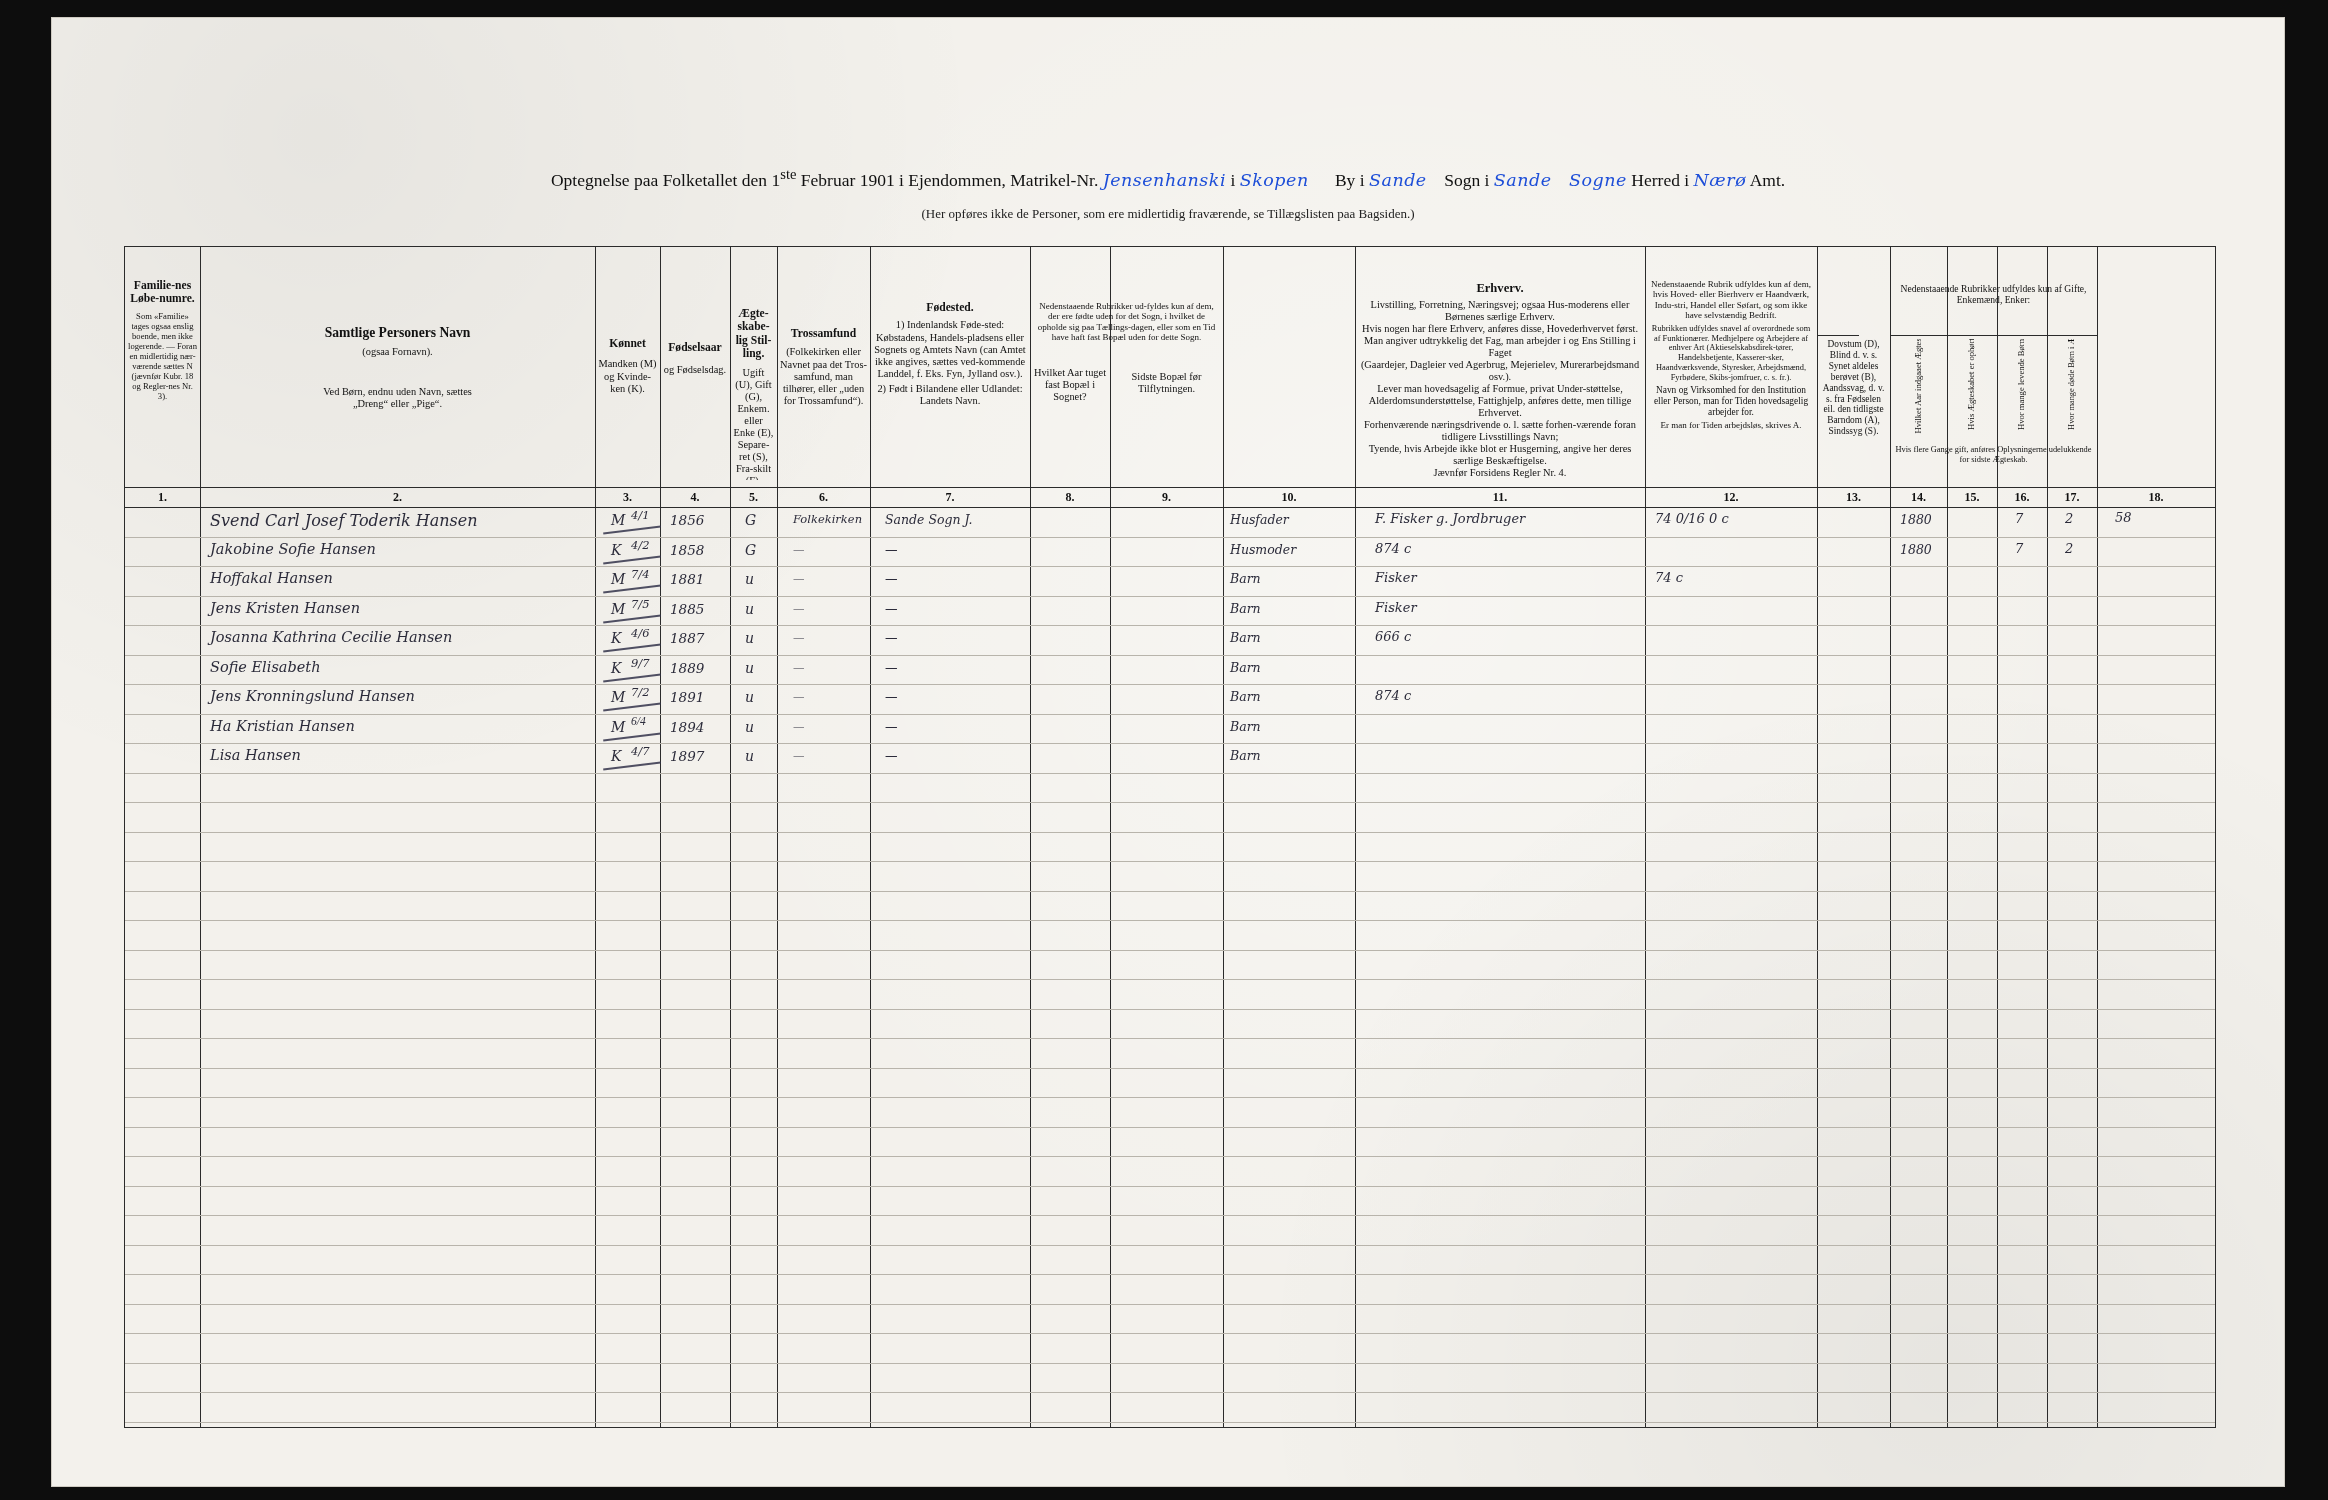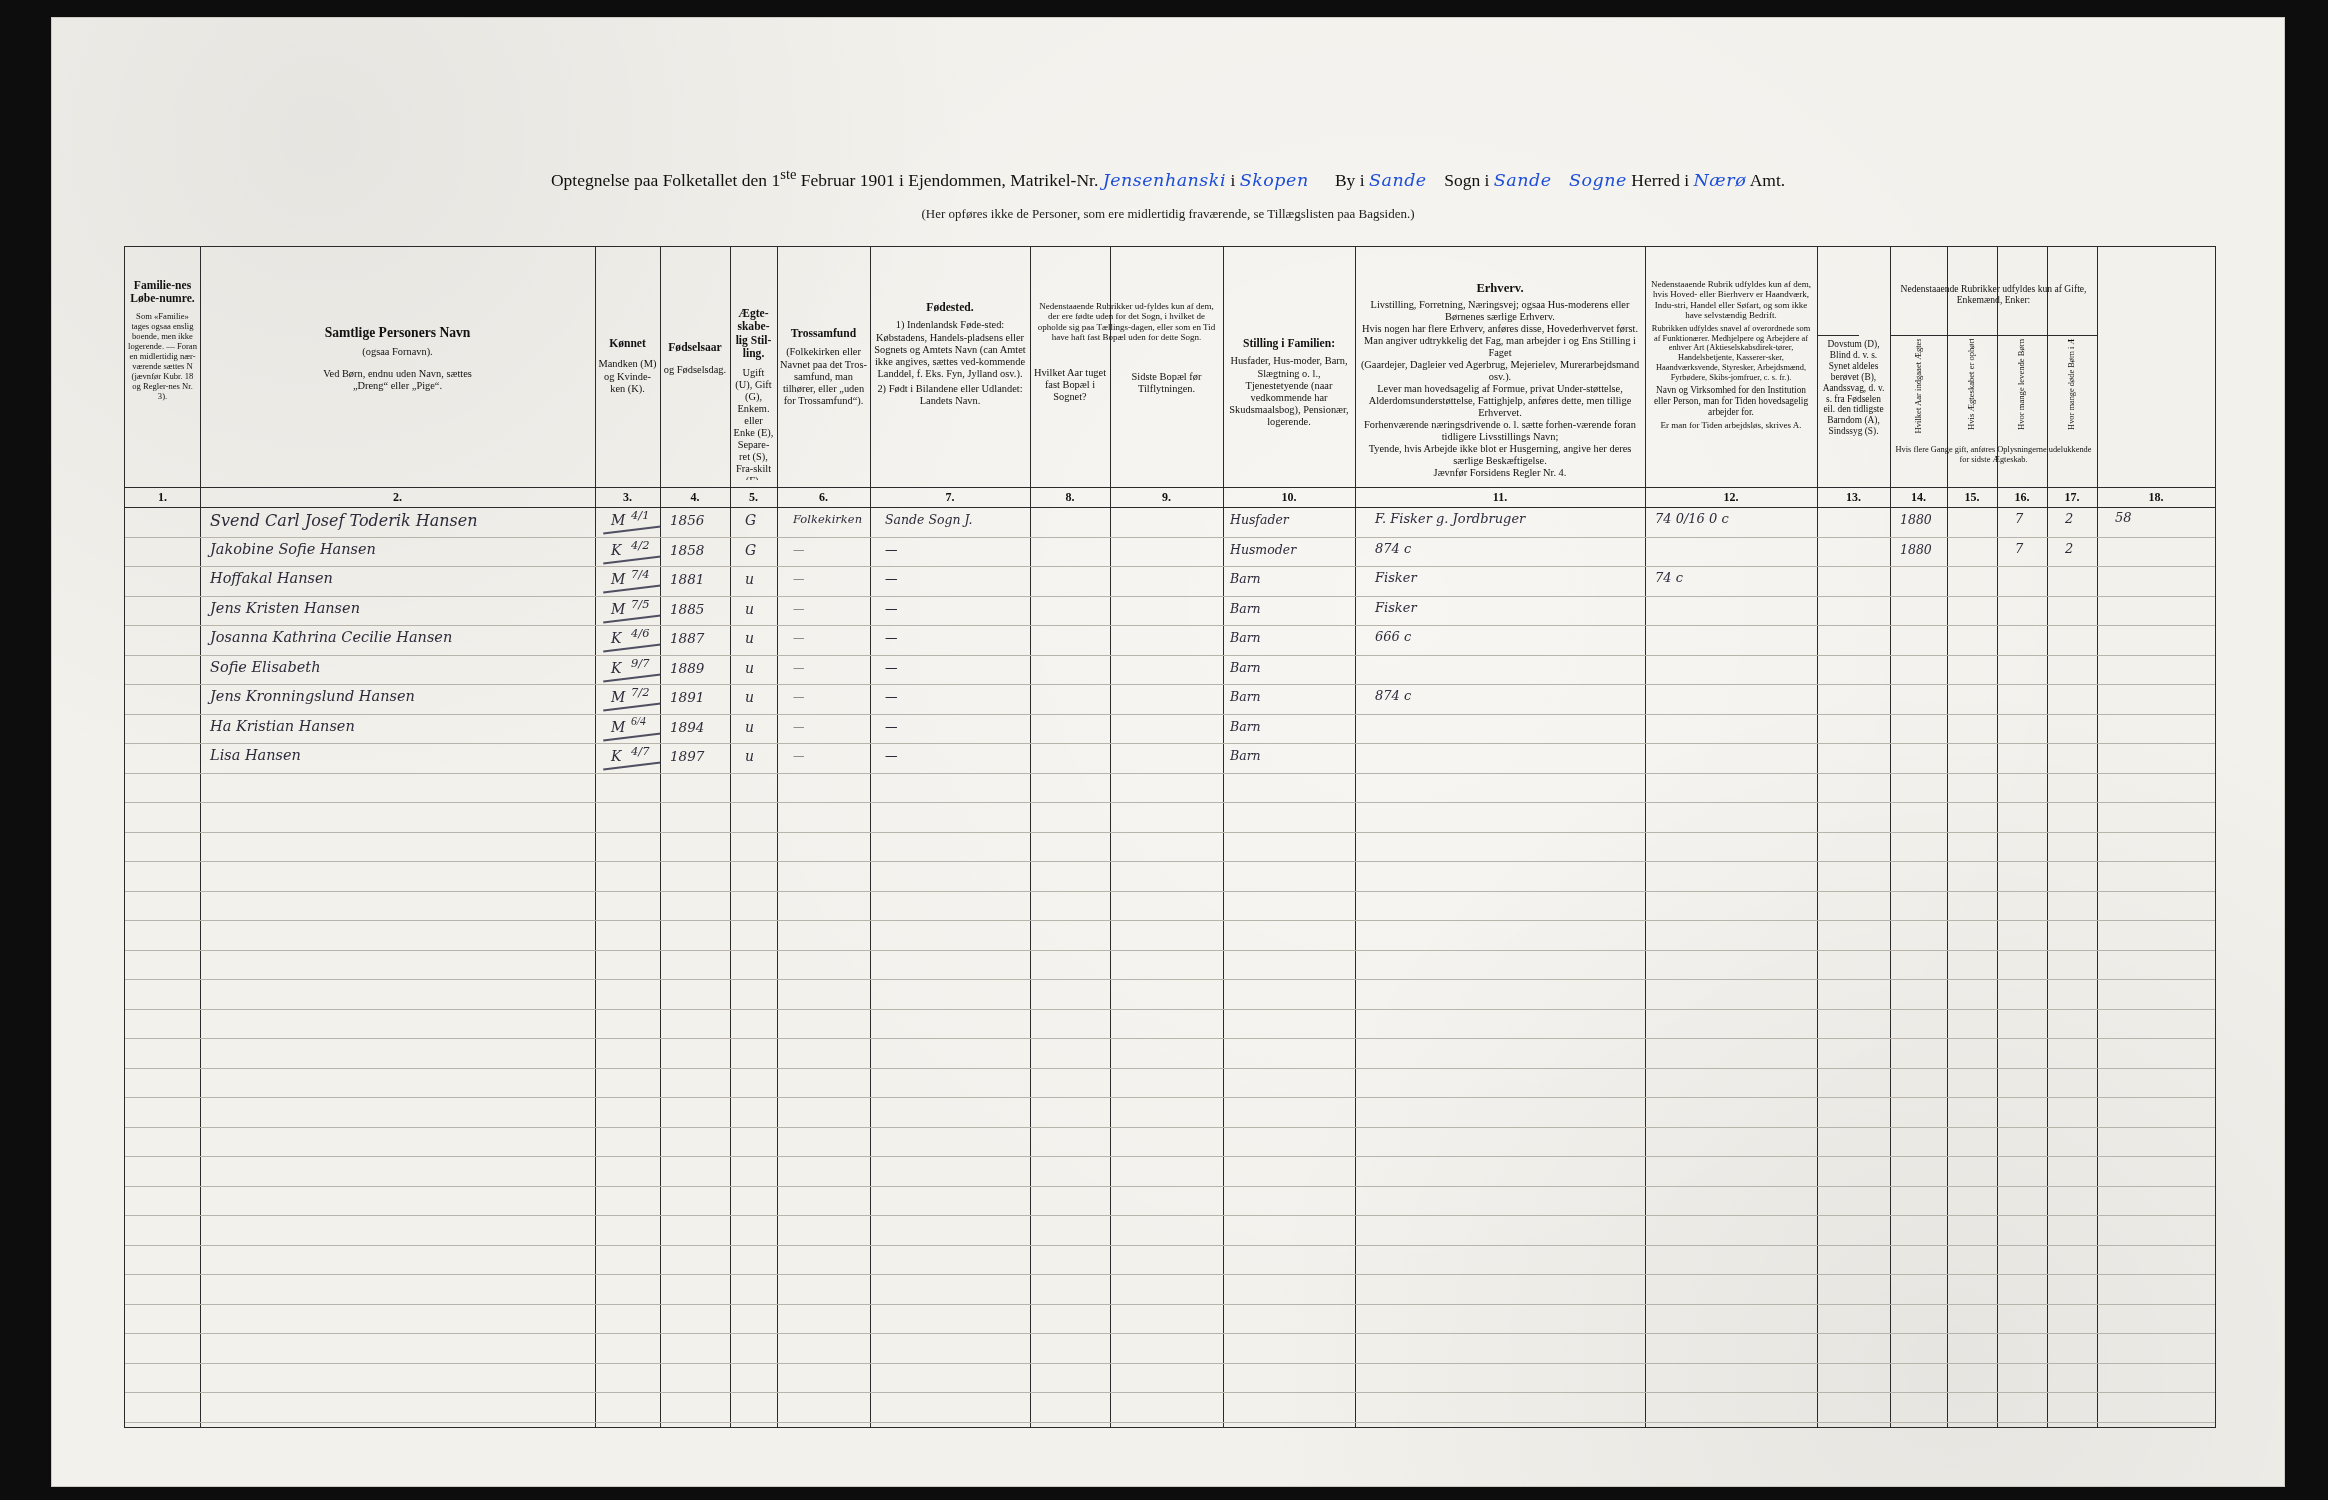"Stilling i Familien:" div.hcell { html: <div> <b>Stilling i Familien:</b> <div>Husfader, Hus-moder, Barn, Slægtning o. l., Tjenestetyende (naar vedkommende har Skudsmaalsbog), Pensionær, logerende.</div> </div> -> none }
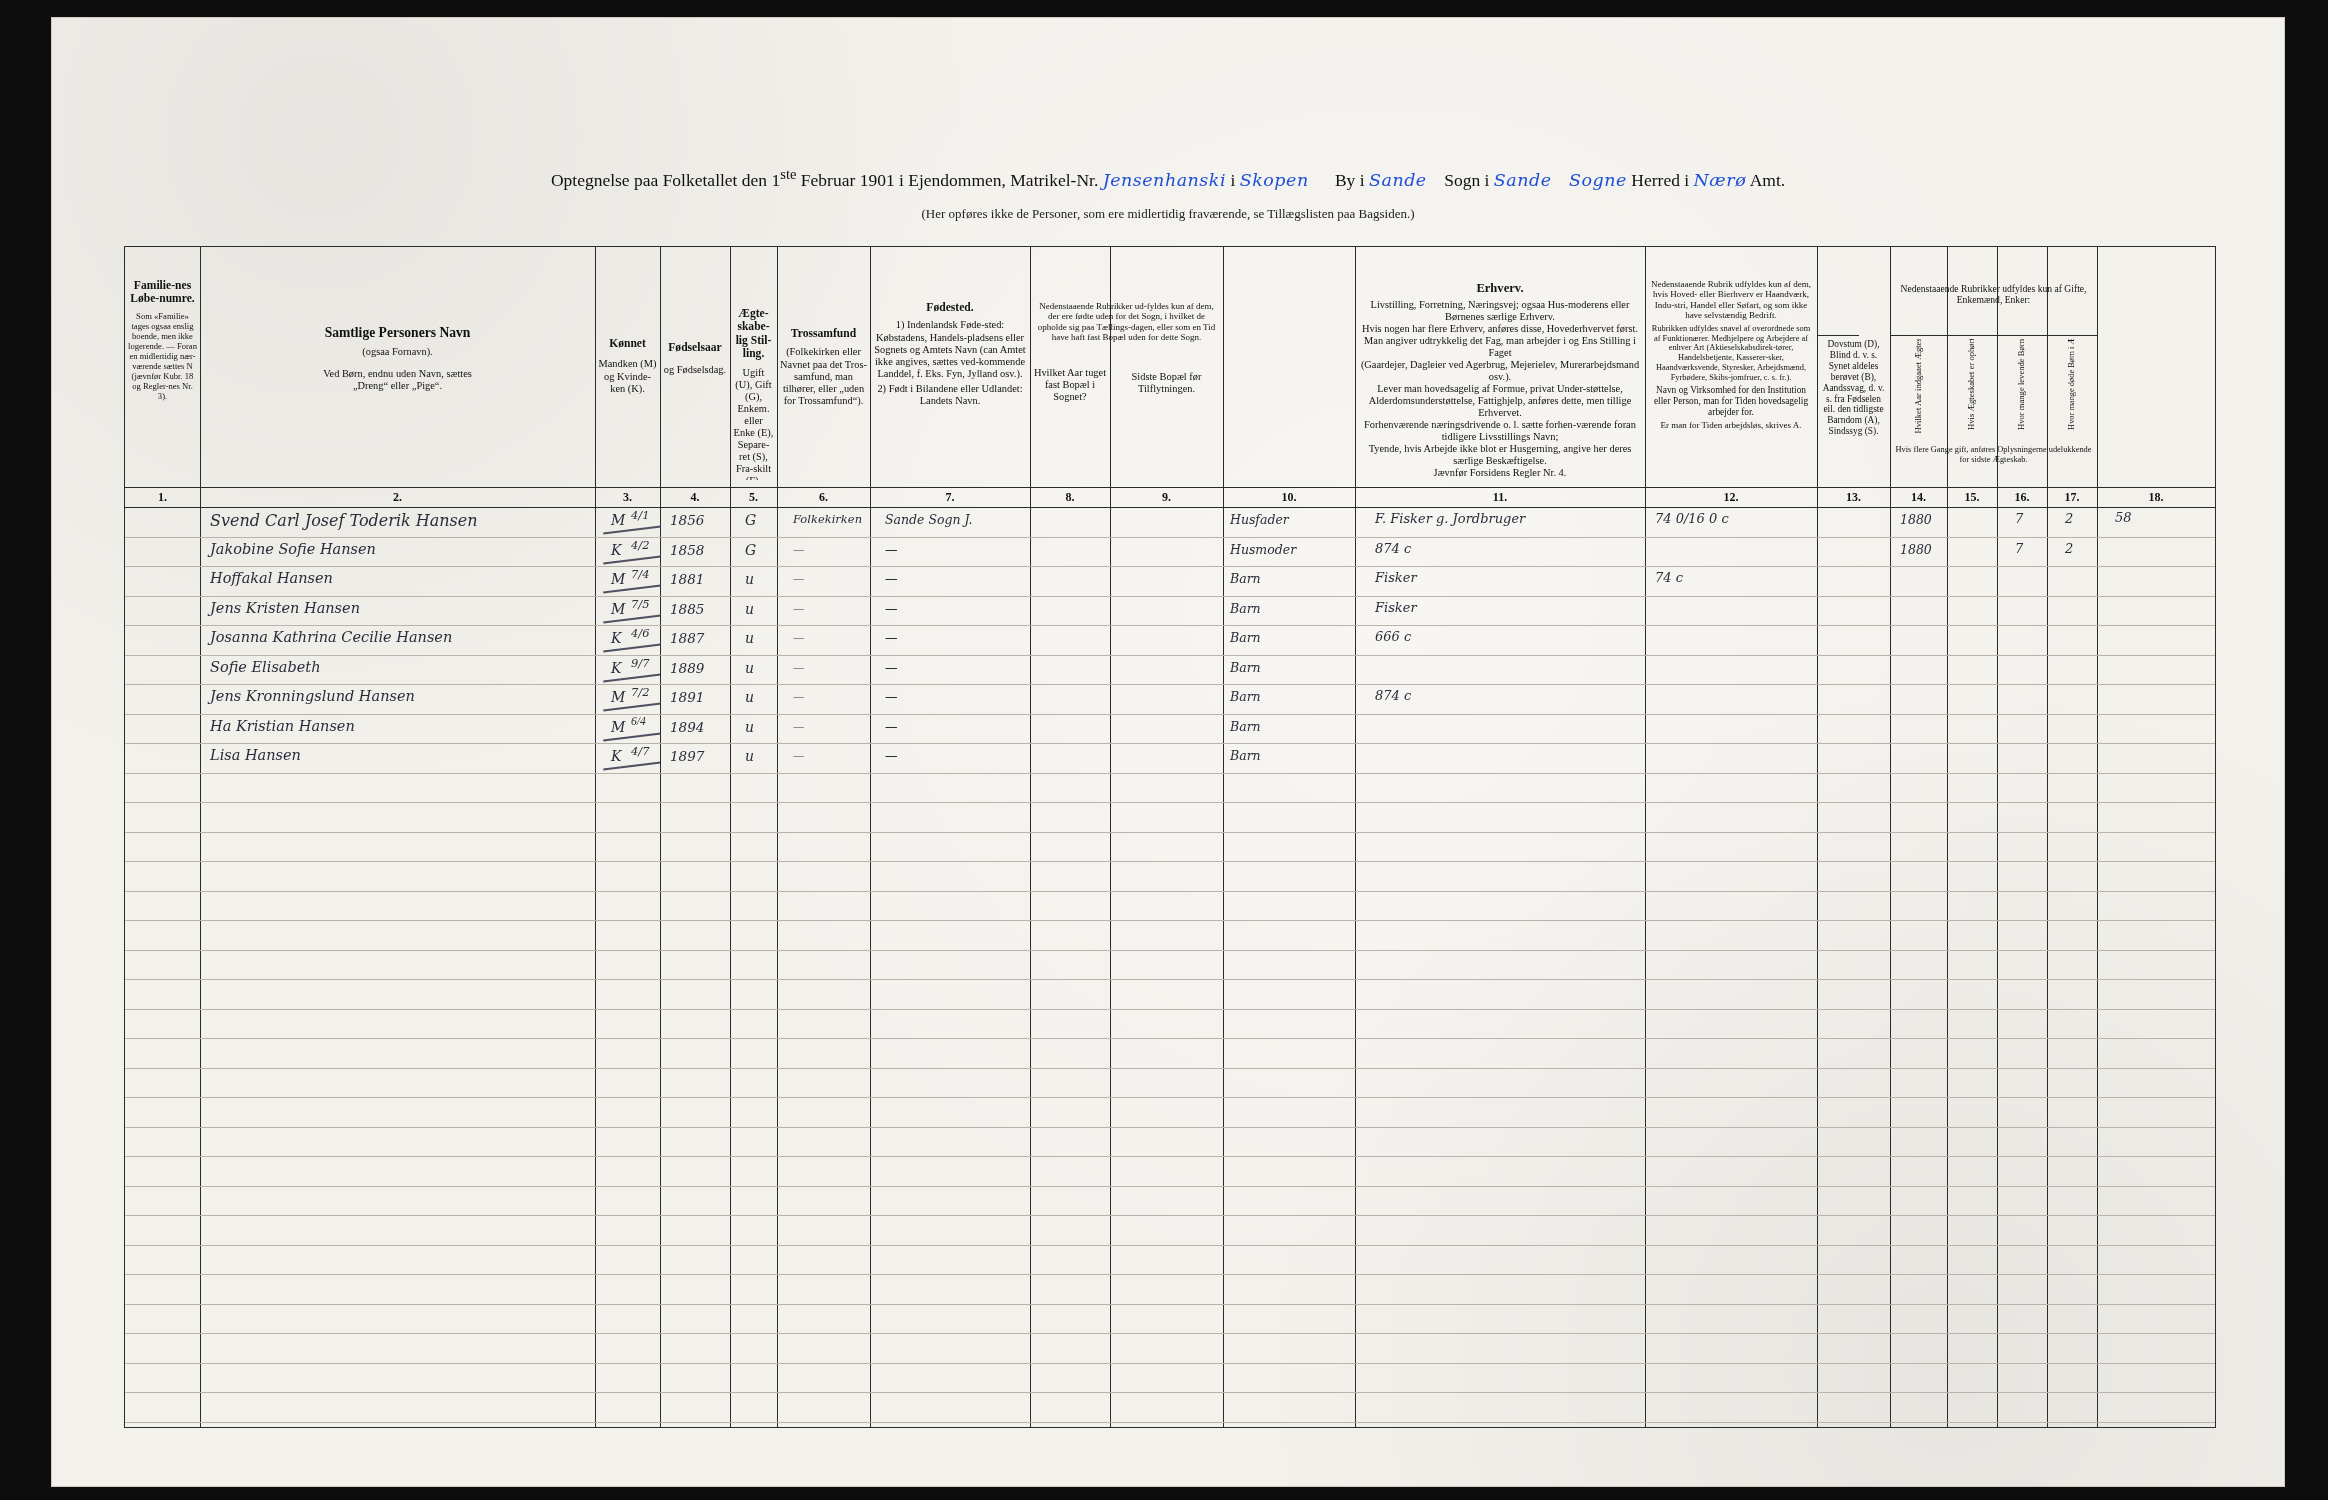"Ved Børn, endnu uden Navn," div { margin-top: 10px -> 28px }
